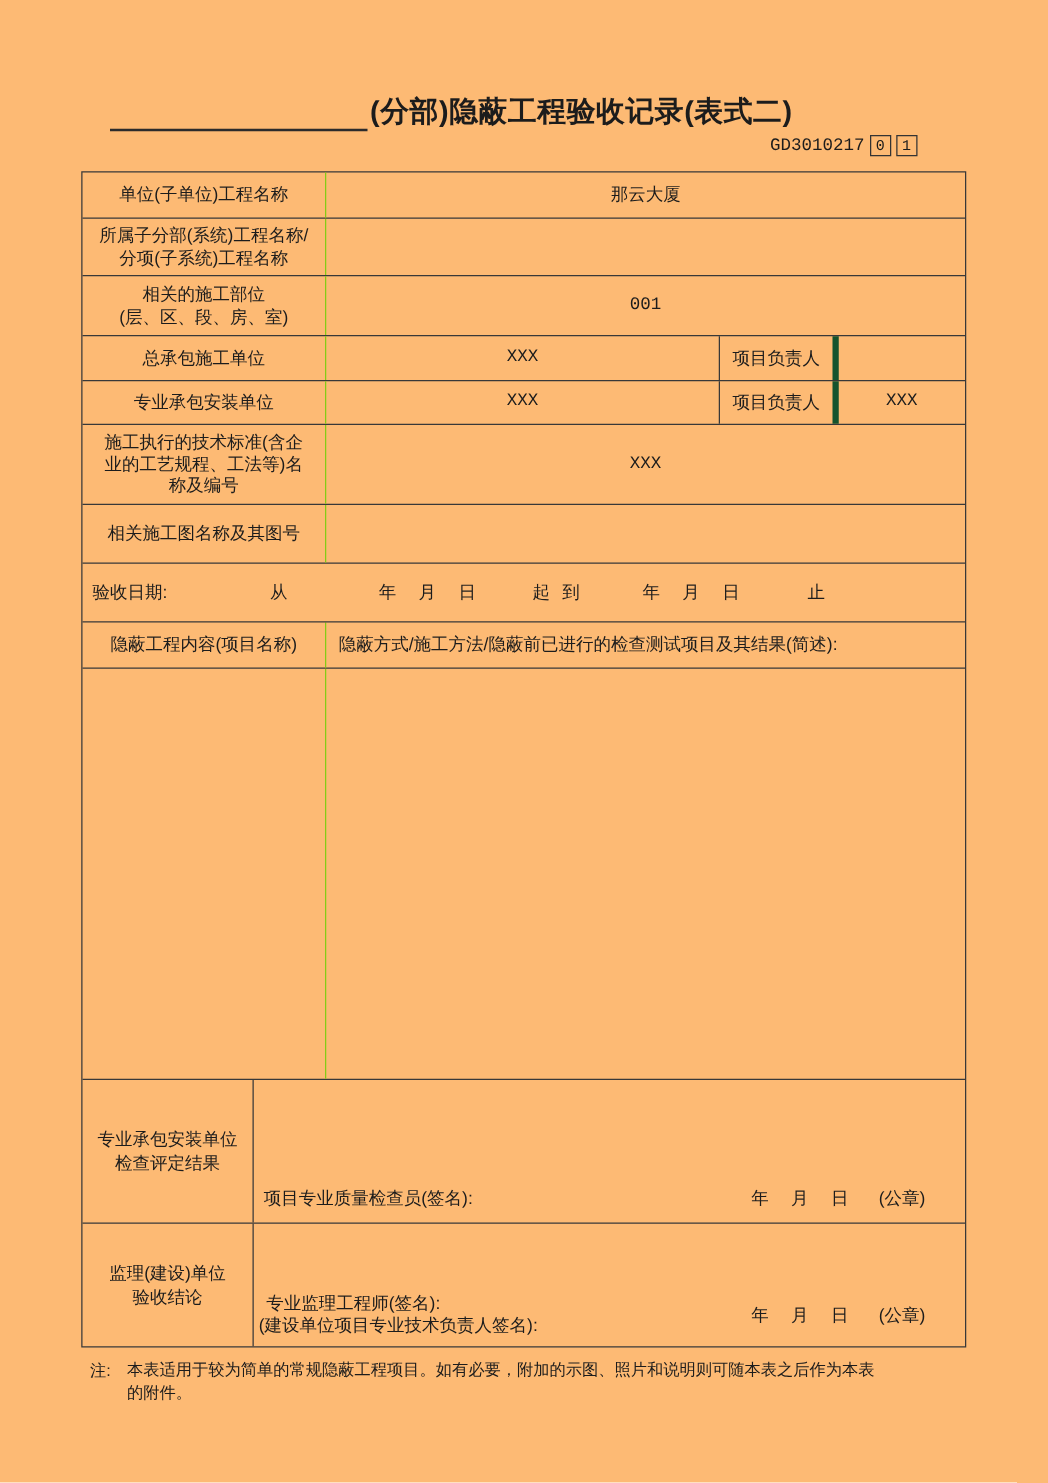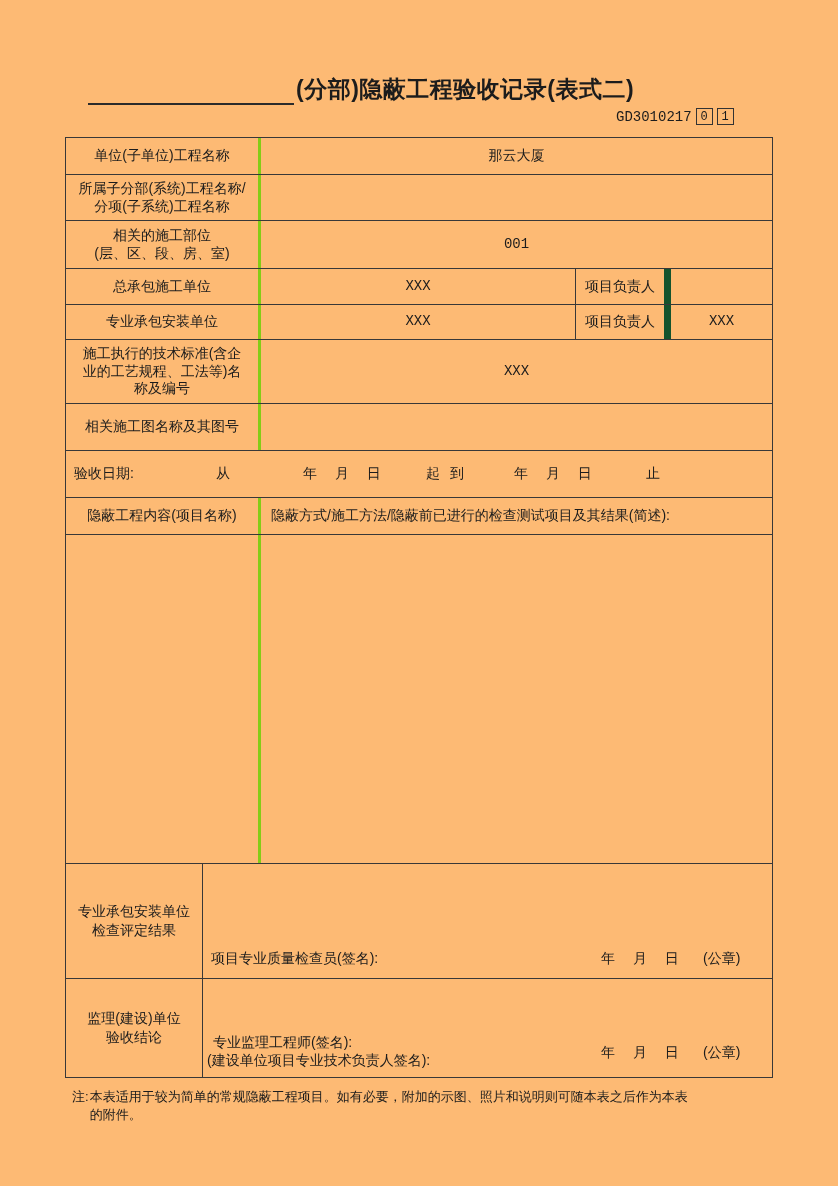"单位(子单位)工程名称" .label-cell { border-right: 3px solid #84cc16 -> 1px solid #84cc16 }
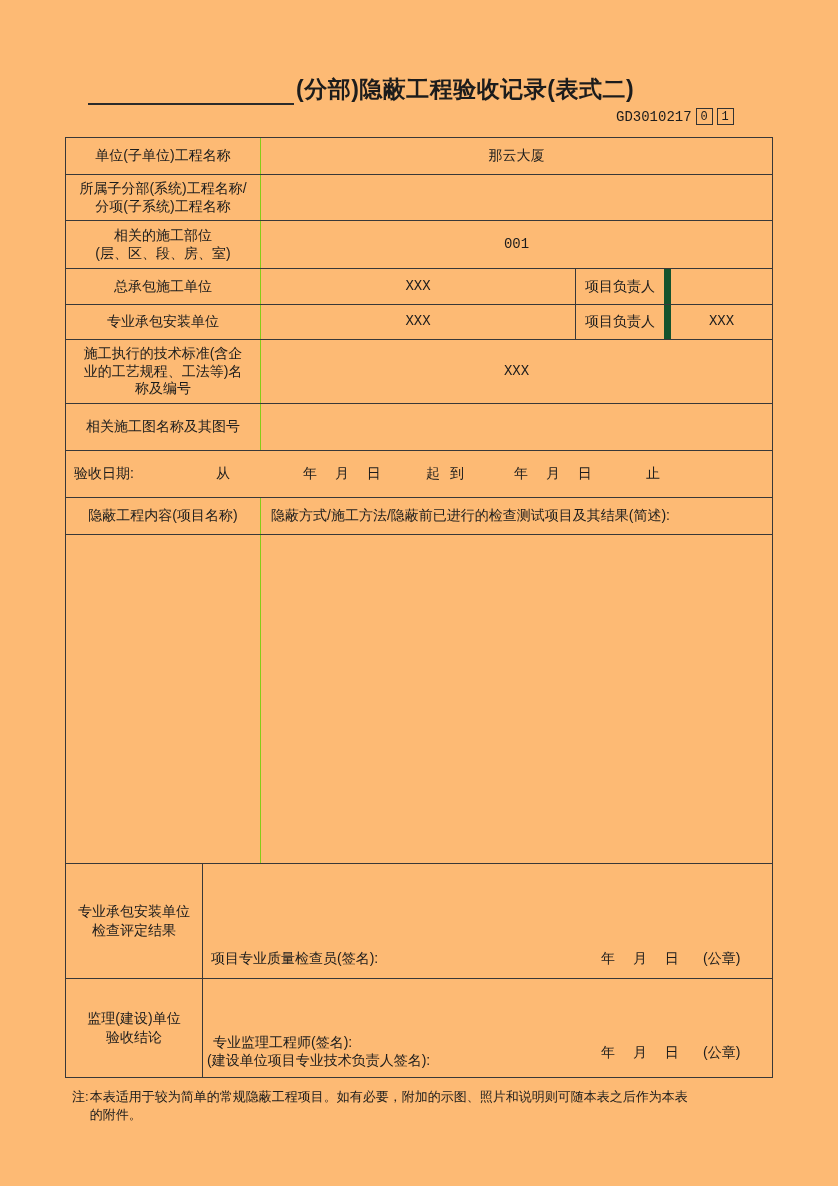"项目负责人" .mini-label { border-right: 7px solid #14532d -> 5px solid #14532d }
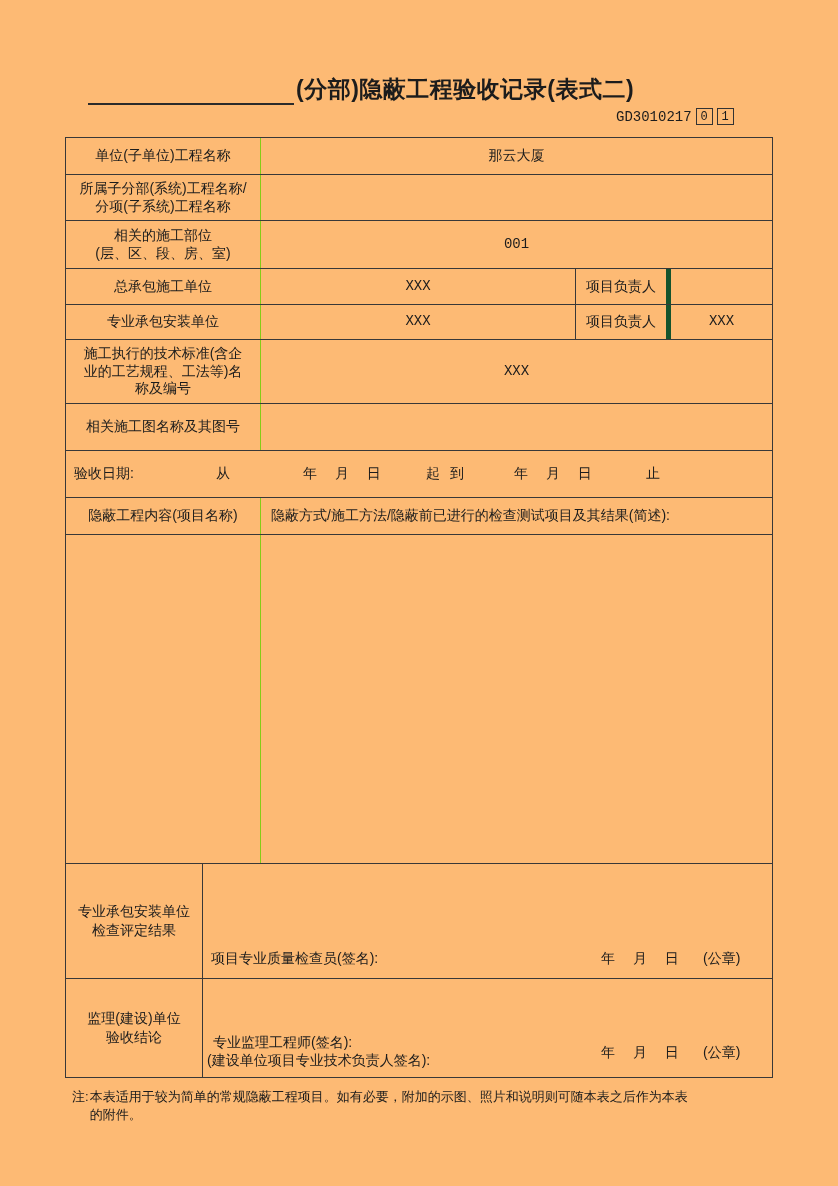"本表适用于较为简单的常规隐蔽工程项目。如有必要，附加的示图、照片和说明则可随本表" .note-lines { font-family: none -> Liberation Mono, monospace; margin-left: 1px -> 13px }
